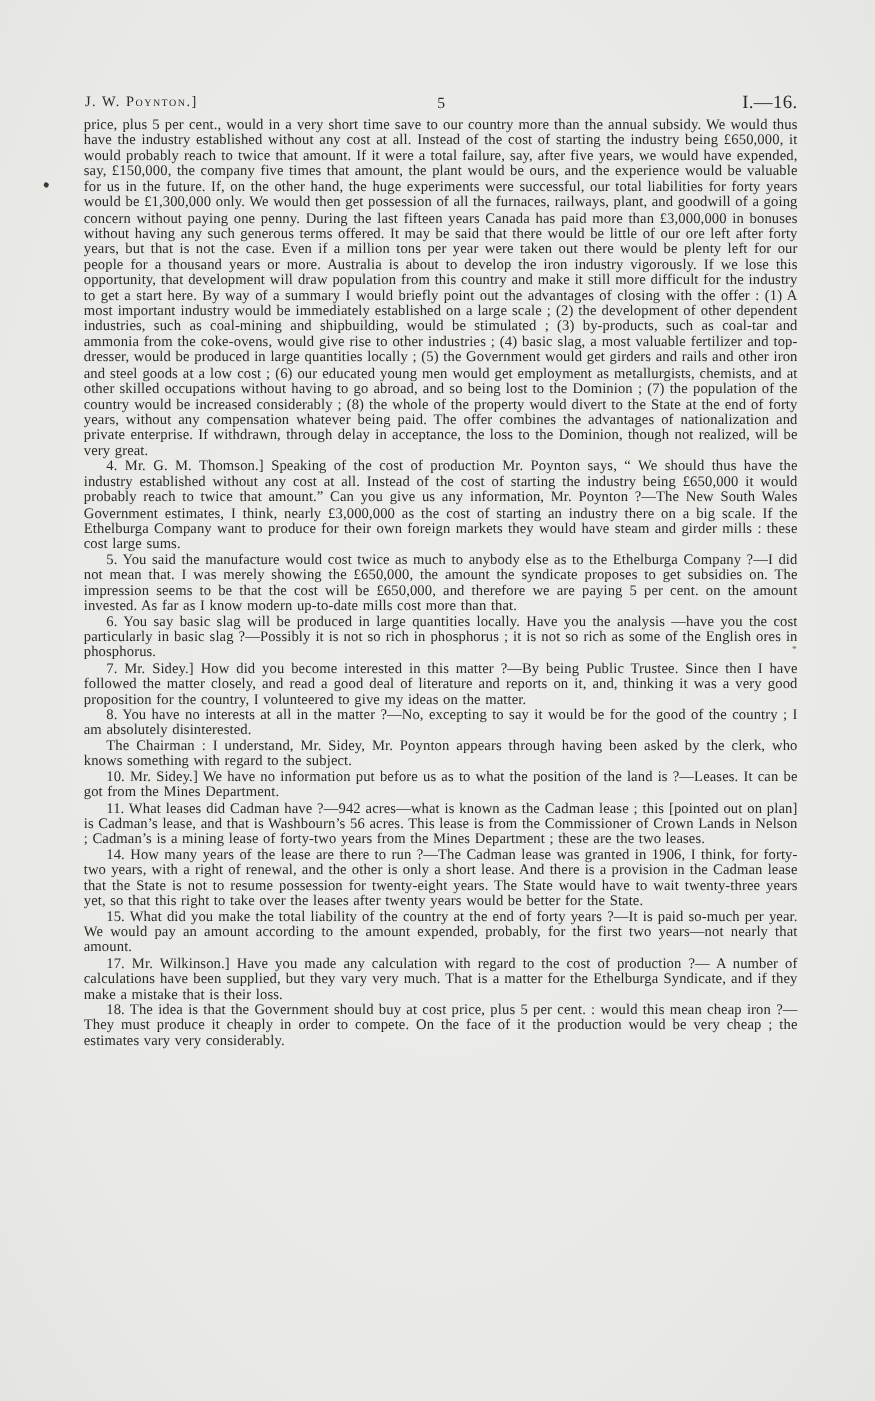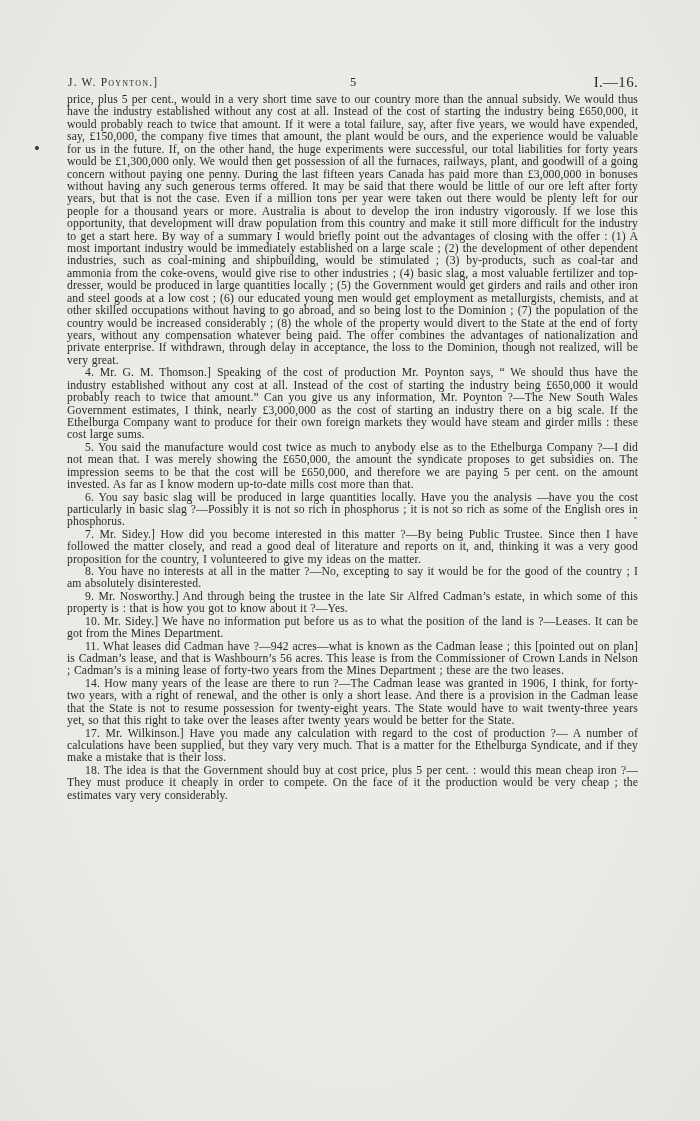"The Chairman : I understand," p.para { html: none -> <p><span>The Chairman :</span><span> I understand, Mr. Sidey, Mr. Poynton appears through having been asked by the clerk, who knows something with regard to the subject.</span></p> }
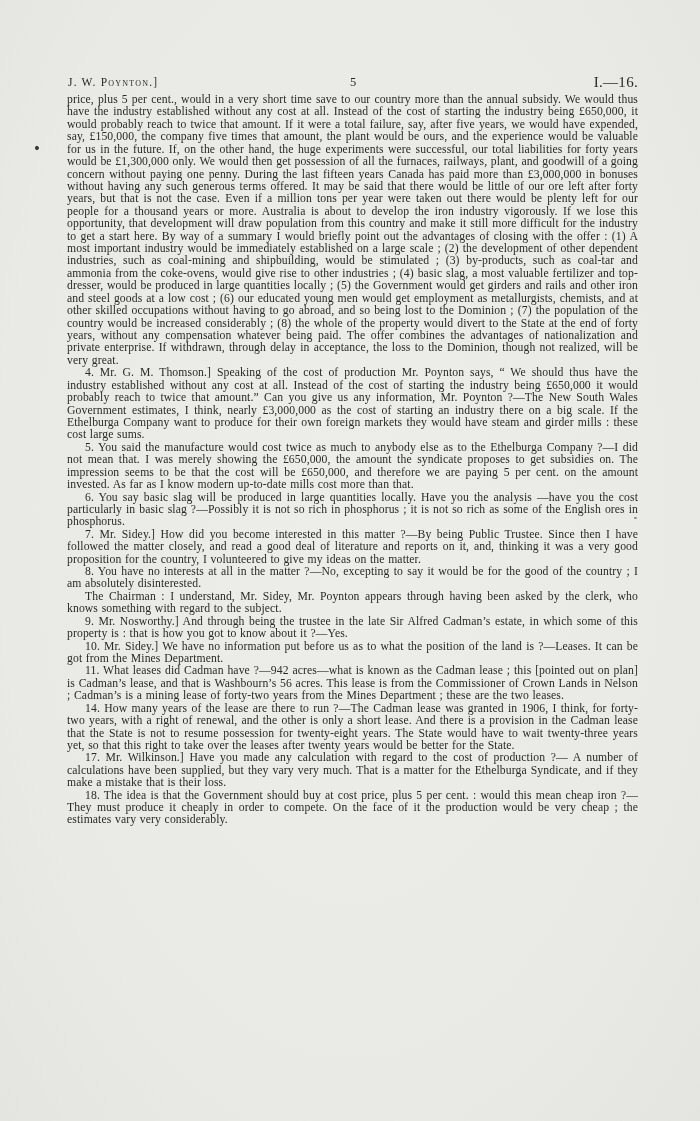"9. Mr. Nosworthy.] And through" p.para { html: <p><span>9. </span><span>Mr. Nosworthy.</span><span>] And through being the trustee in the late Sir Alfred Cadman’s estate, in which some of this property is : that is how you got to know about it ?—Yes.</span></p> -> none }
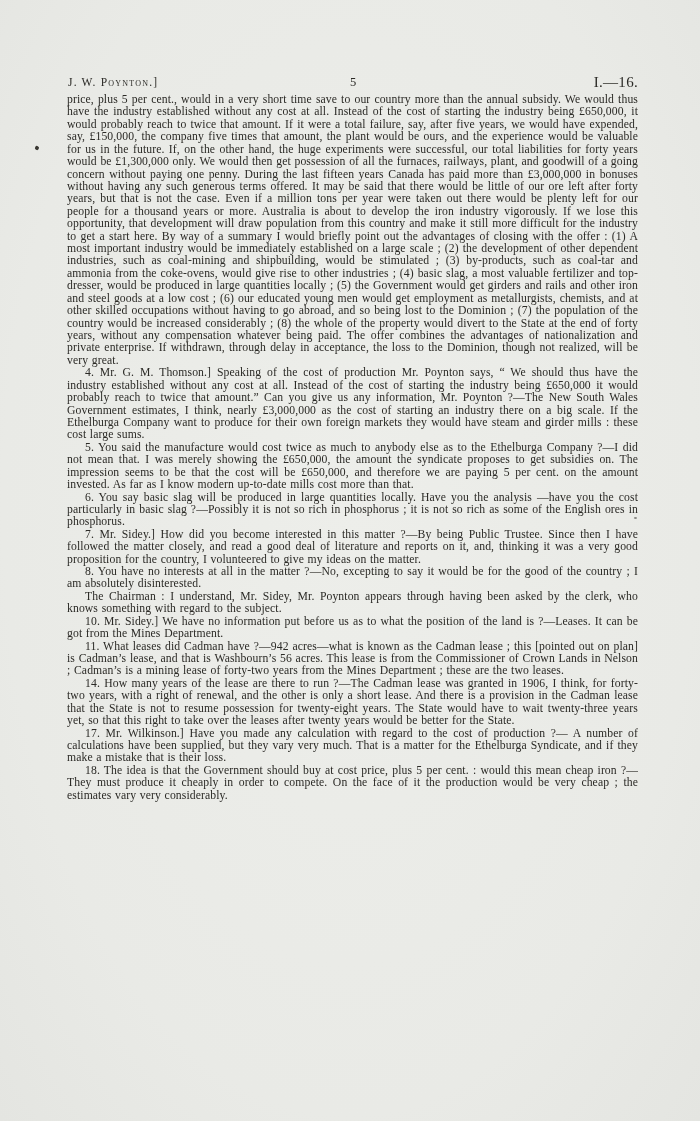"15. What did you make" p.para { html: none -> <p><span>15. What did you make the total liability of the country at the end of forty years ?—It is paid so-much per year. We would pay an amount according to the amount expended, probably, for the first two years—not nearly that amount.</span></p> }
